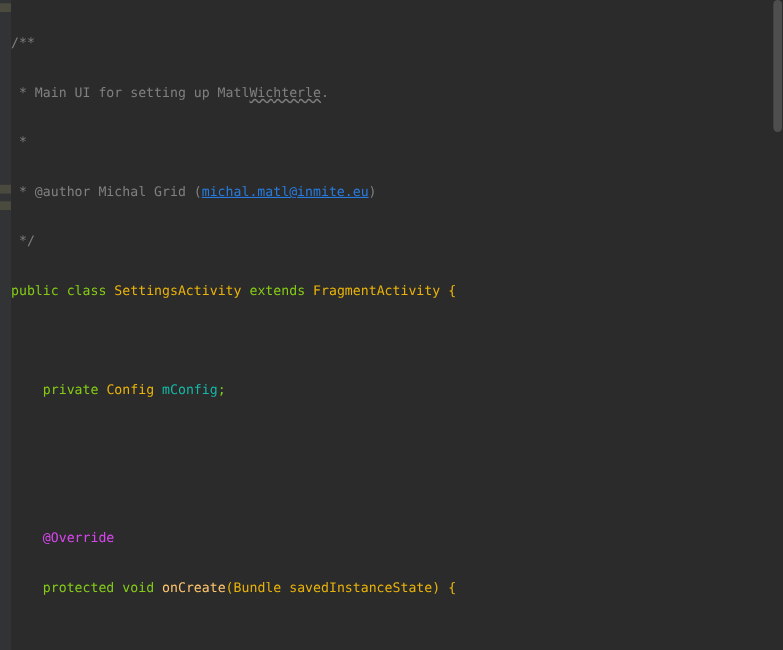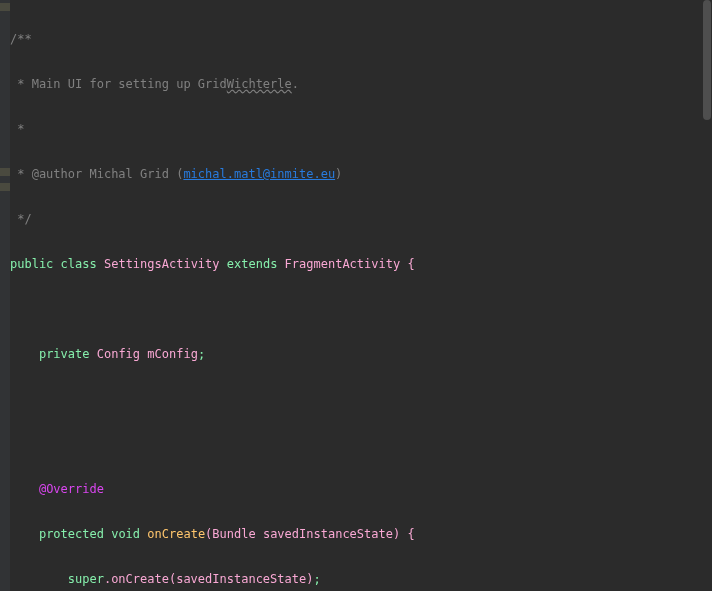"* Main UI for setting" span.c-comment { text: Grid -> Matl }
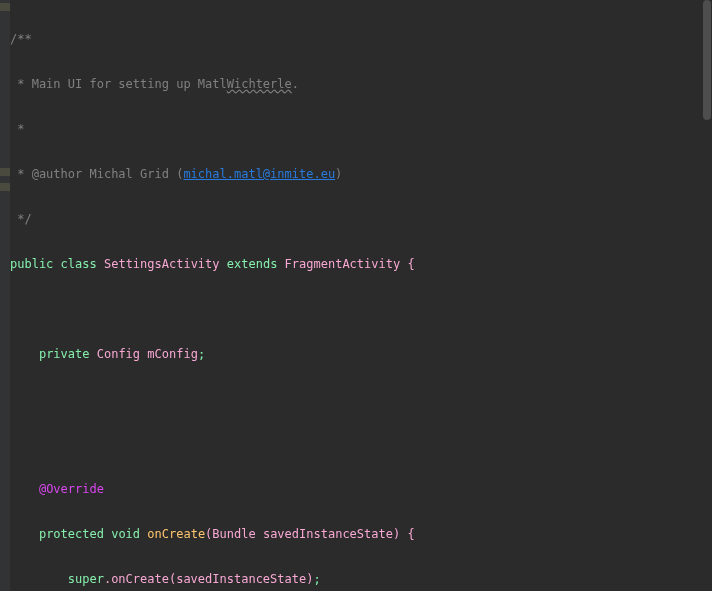"public" .c-kw { color: #86efac -> #84cc16 }
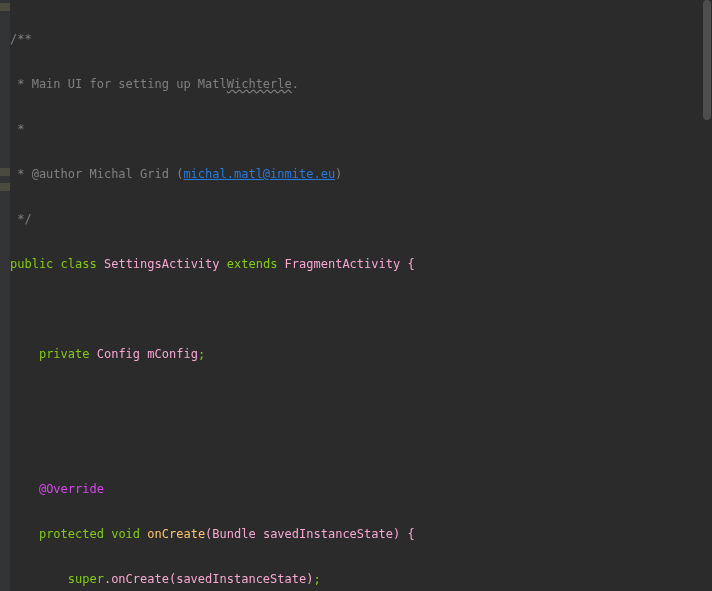"SettingsActivity" .c-ident { color: #f9a8d4 -> #eab308 }
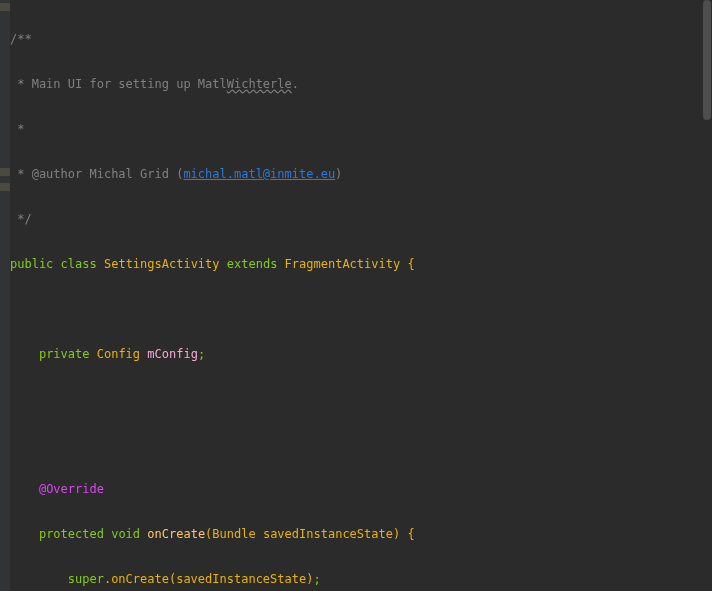"mConfig" .c-member { color: #f9a8d4 -> #14b8a6 }
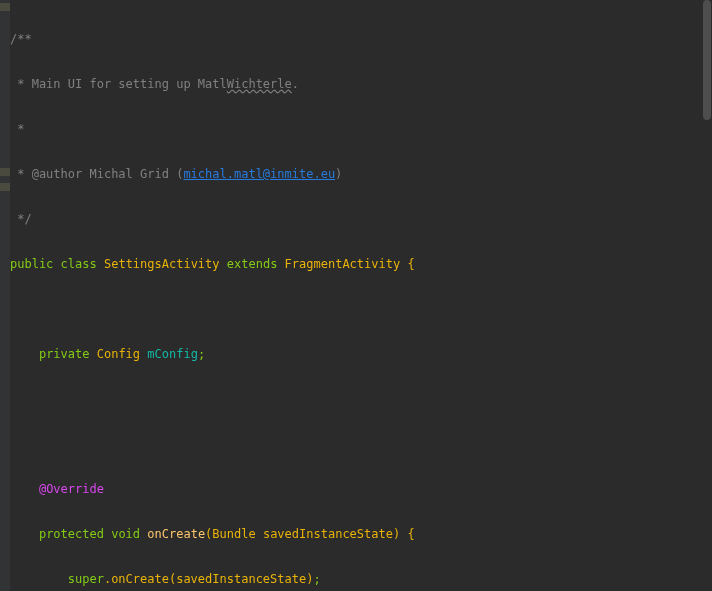"super.onCreate(savedInstanceState);" div.line { html: <div> <span>super</span><span>.onCreate(savedInstanceState)</span><span>;</span></div> -> none }
